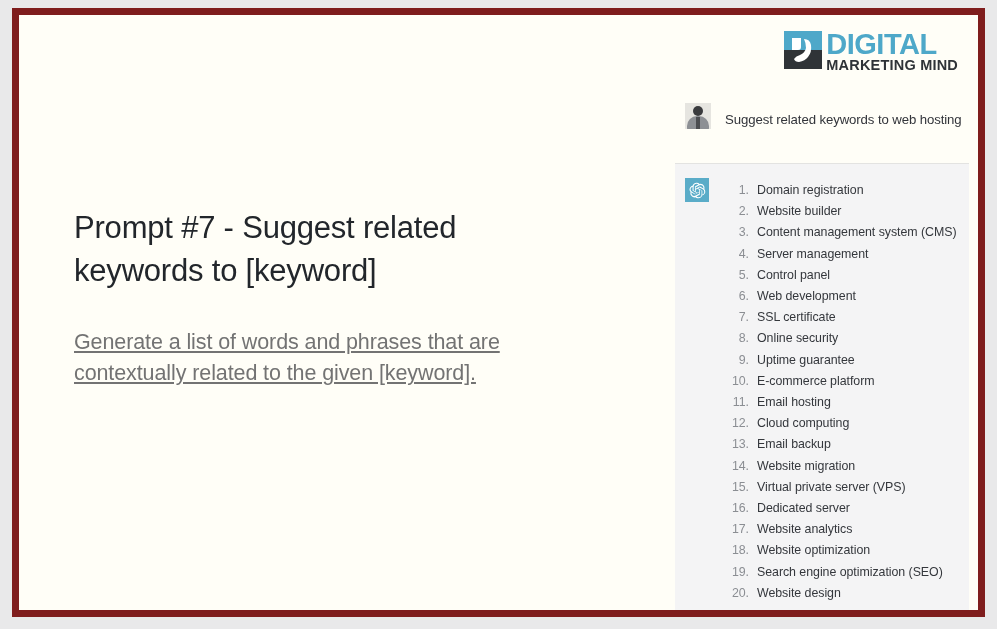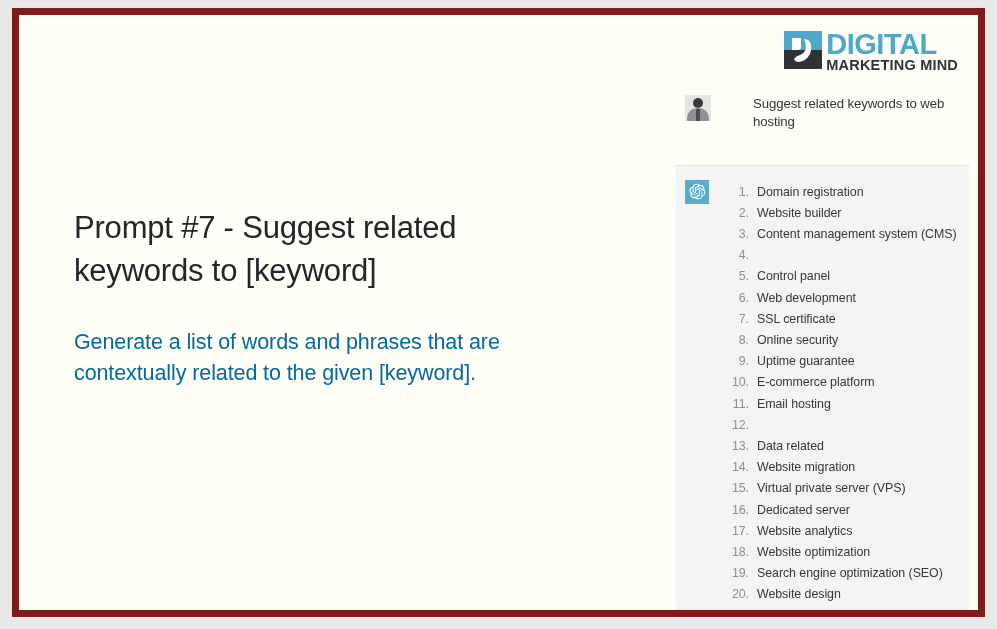"Suggest related keywords to web" #user-message { align-items: flex-start -> flex-end; gap: 28px -> none }
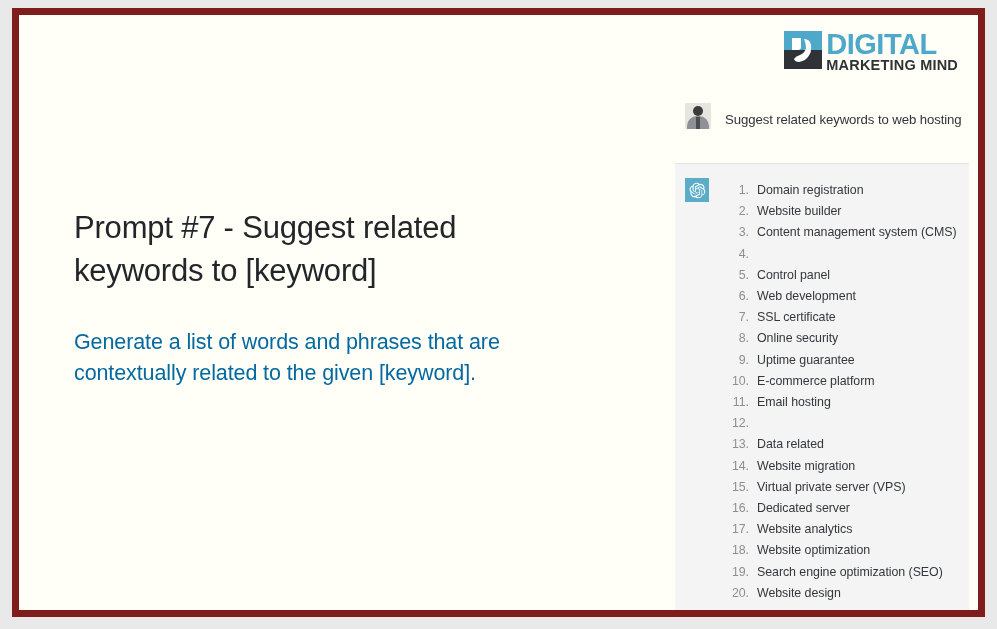"Server management" span.txt { html: none -> <span>Server management</span> }
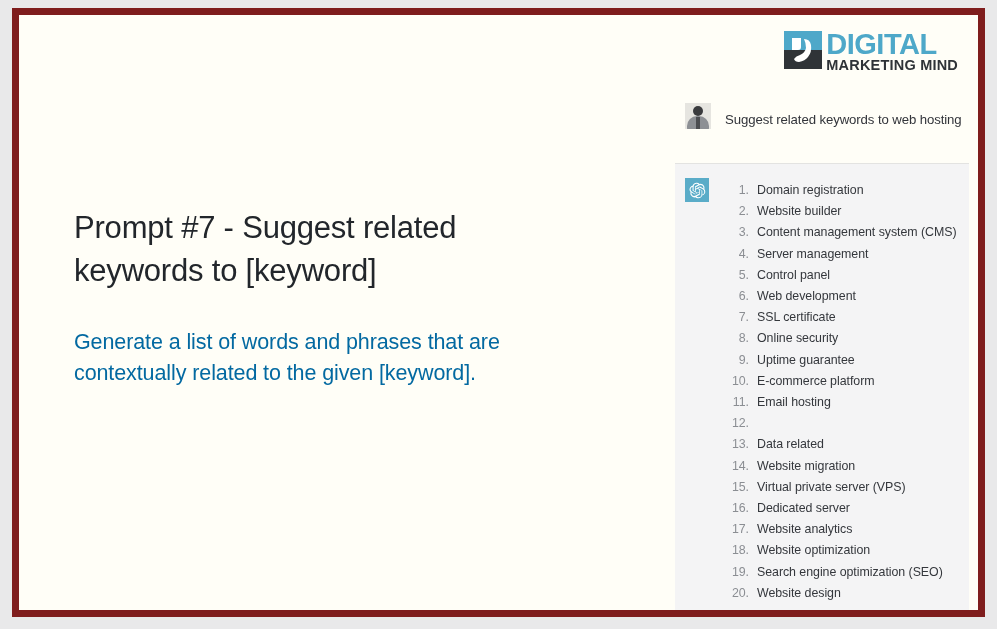"Generate a list of words" #prompt-body { color: #0369a1 -> #737373; text-decoration: none -> underline }
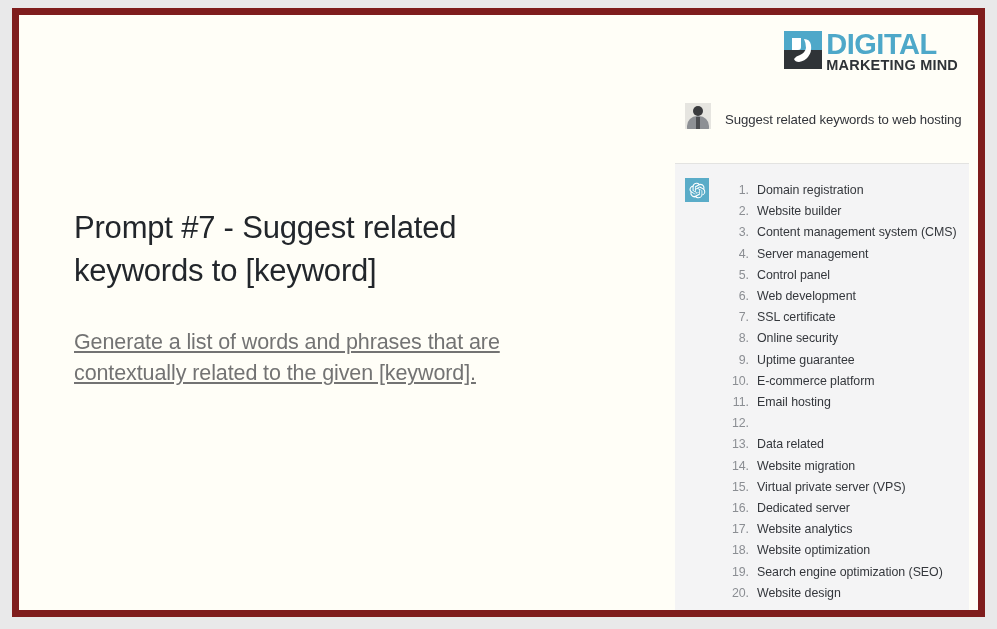"Cloud computing" span.txt { html: none -> <span>Cloud computing</span> }
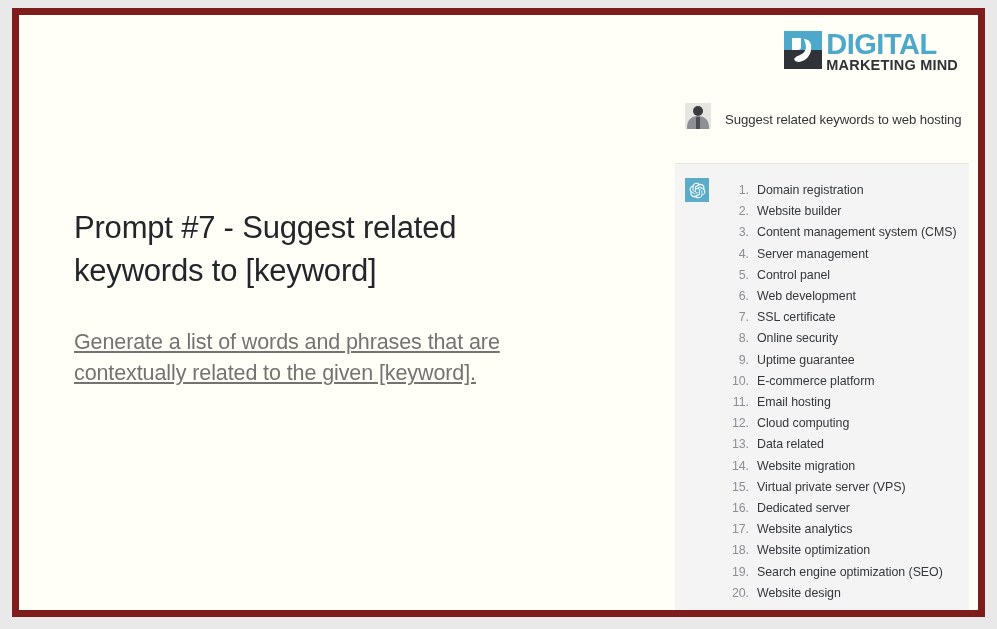"Data related" span.txt { text: Data related -> Email backup }
